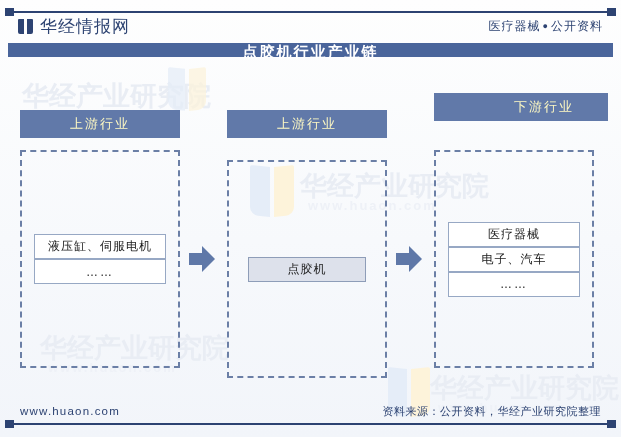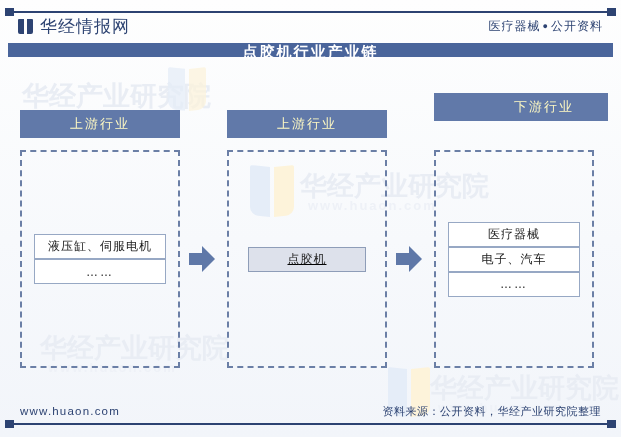"点胶机" div.col-body { text-decoration: underline -> none; top: 150px -> 160px }
